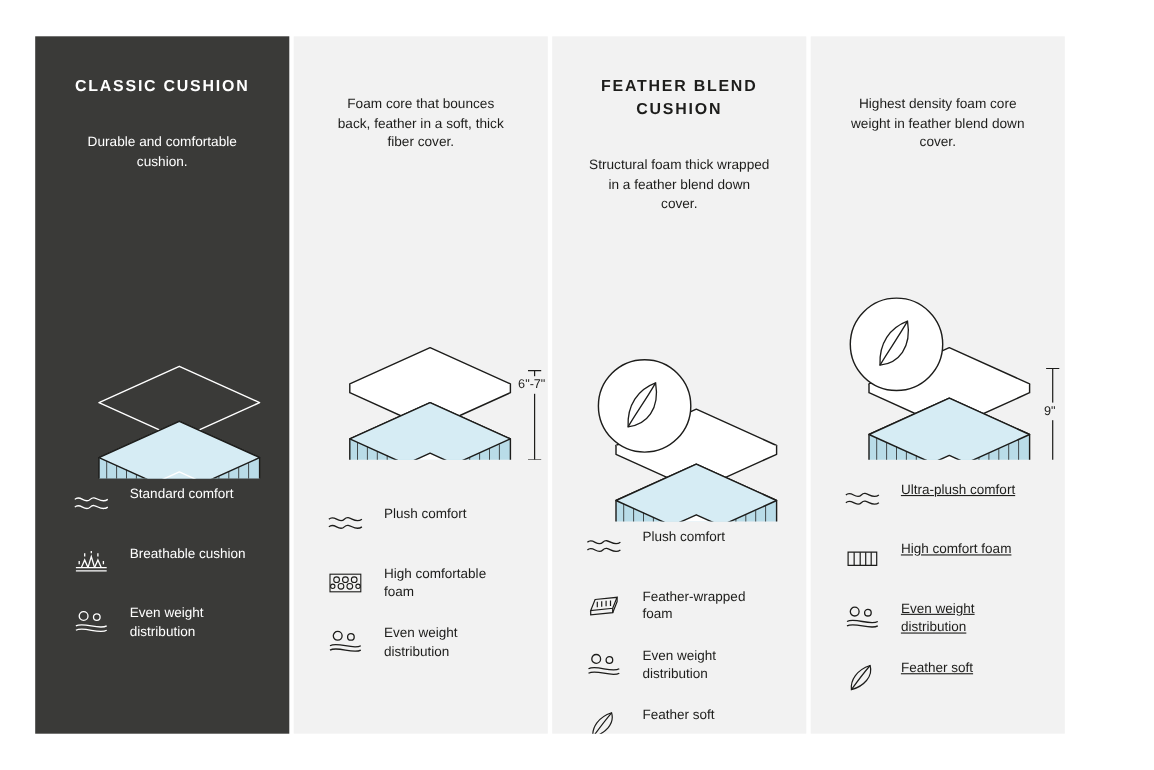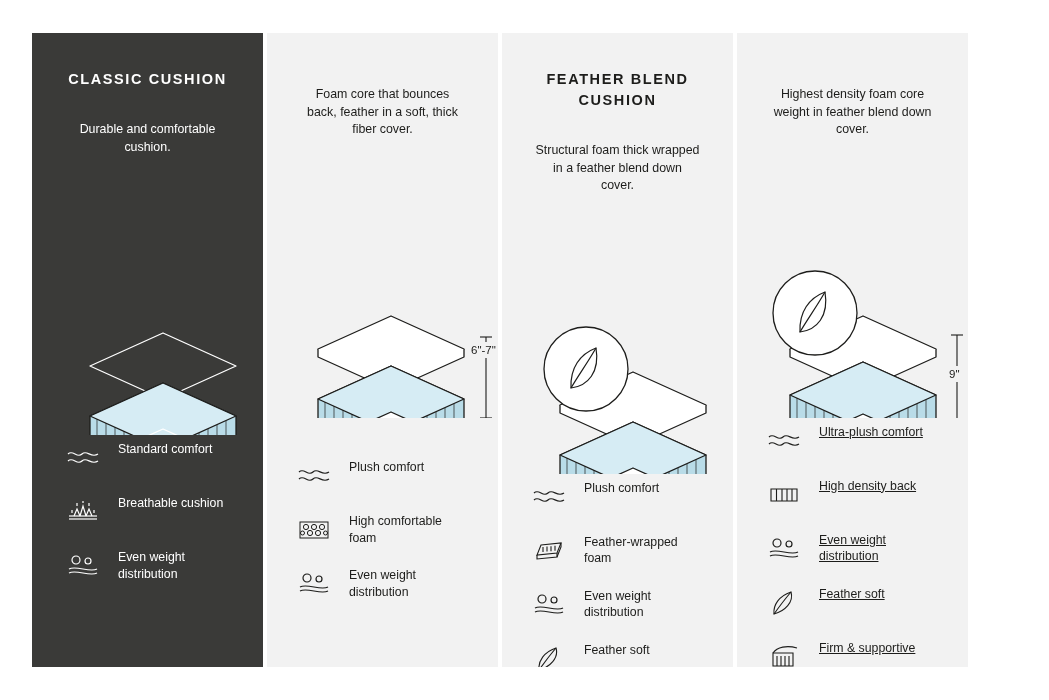"High density back" span.feat-label { text: density back -> comfort foam }
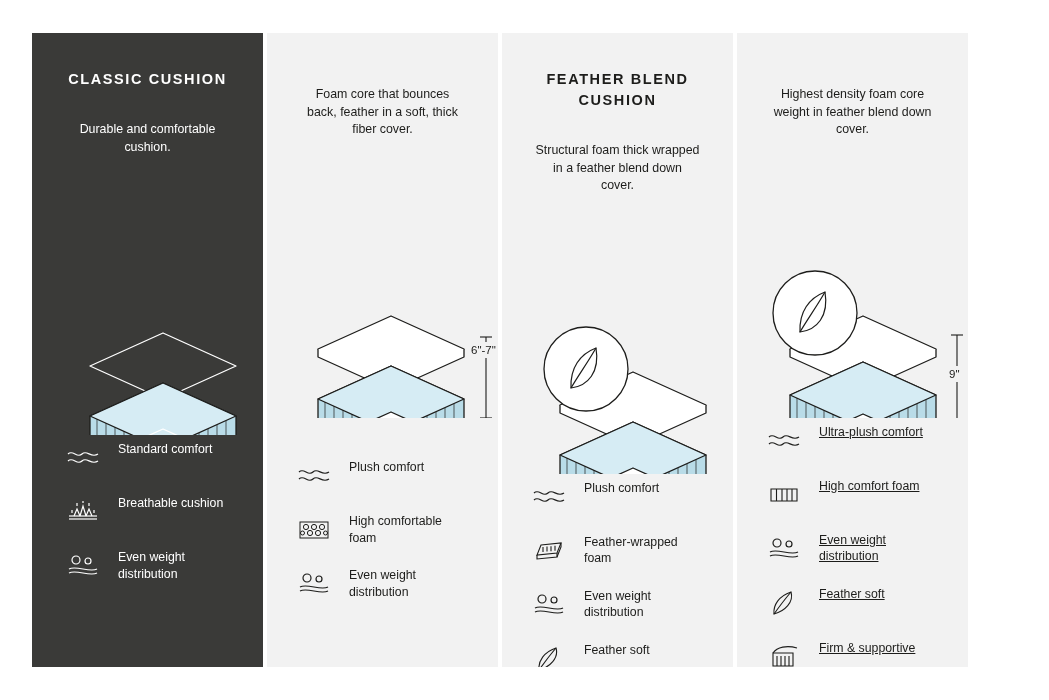"Firm & supportive" div.feature { html: <div> <span> <svg> <path></path> <path></path> <path></path> </svg> </span> <span>Firm &amp; supportive</span> </div> -> none }
